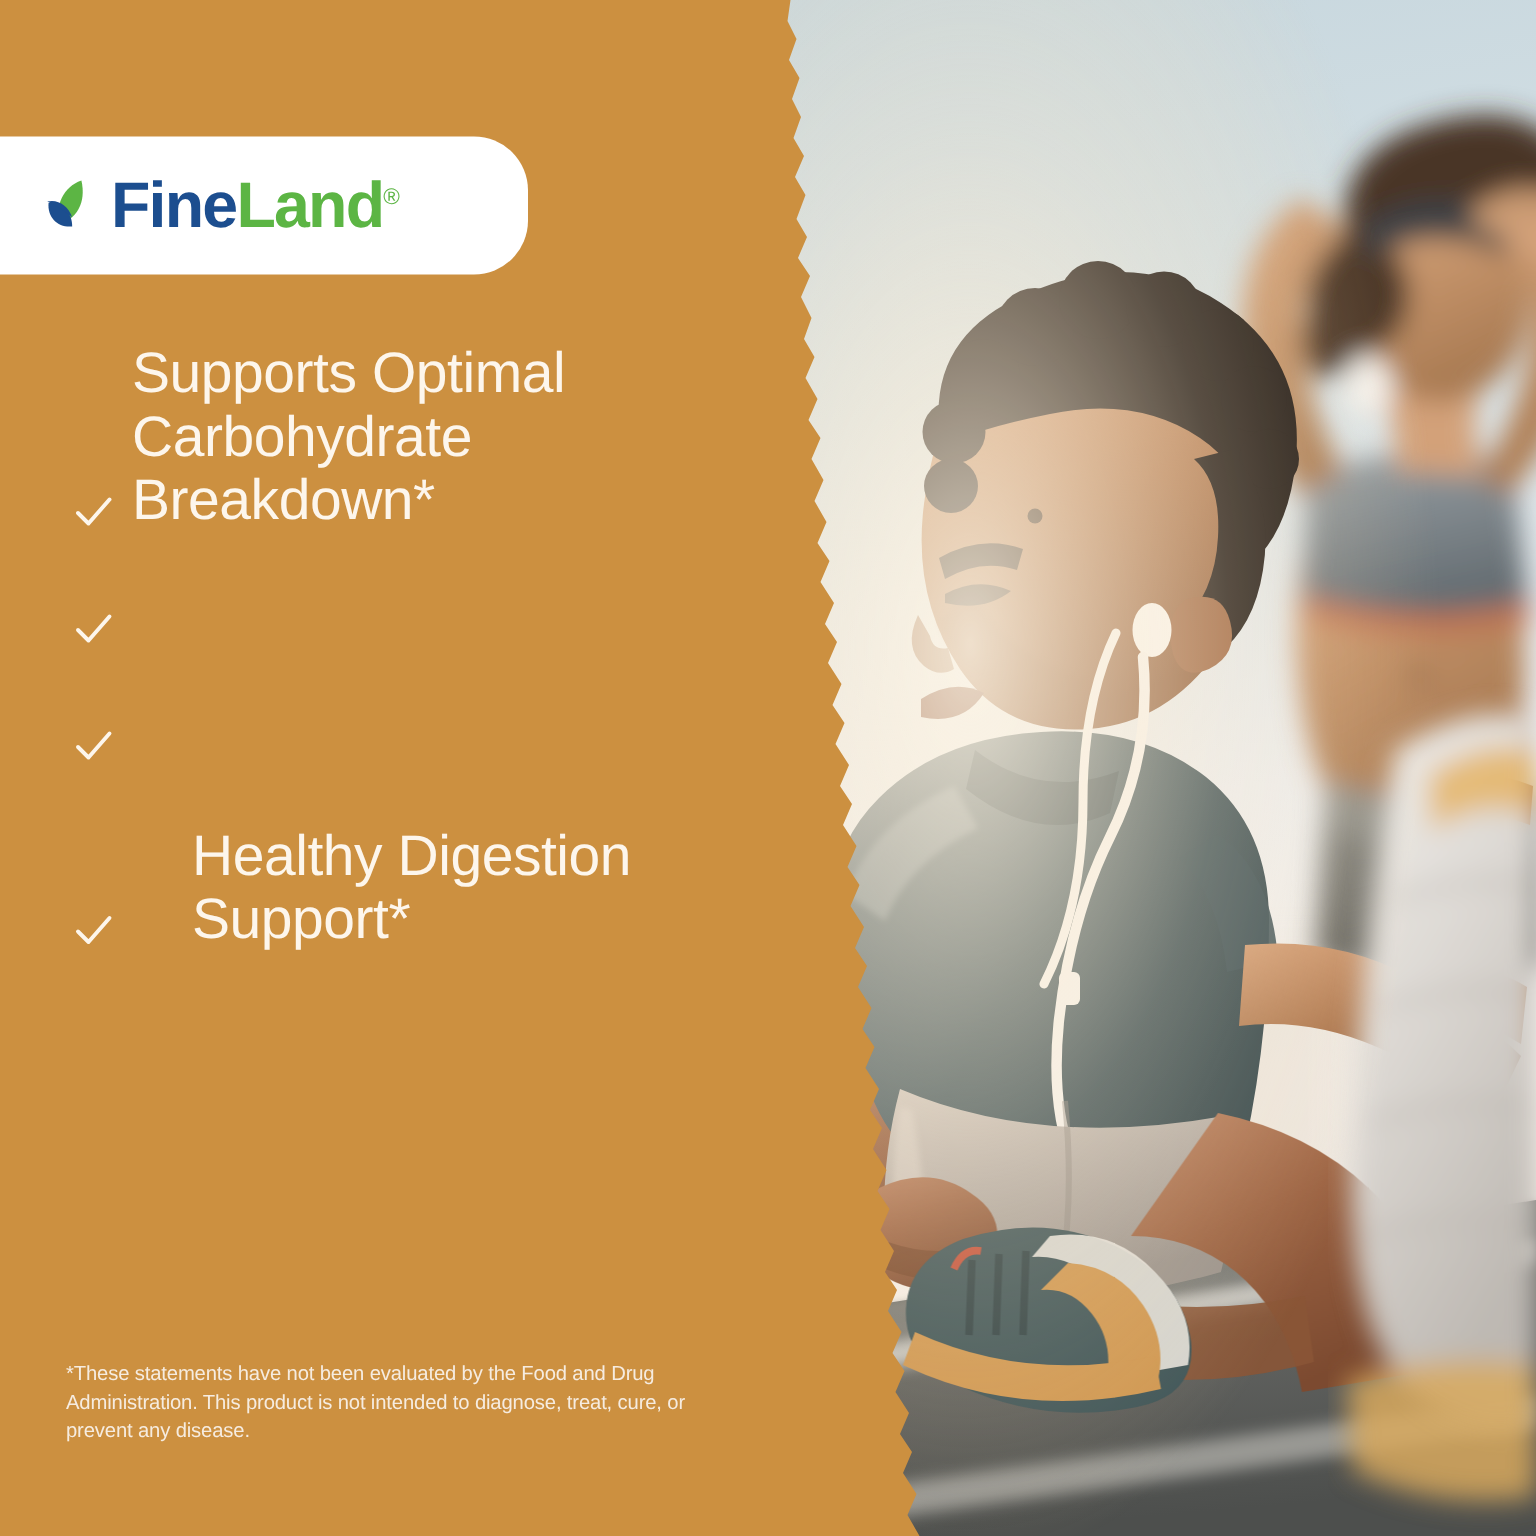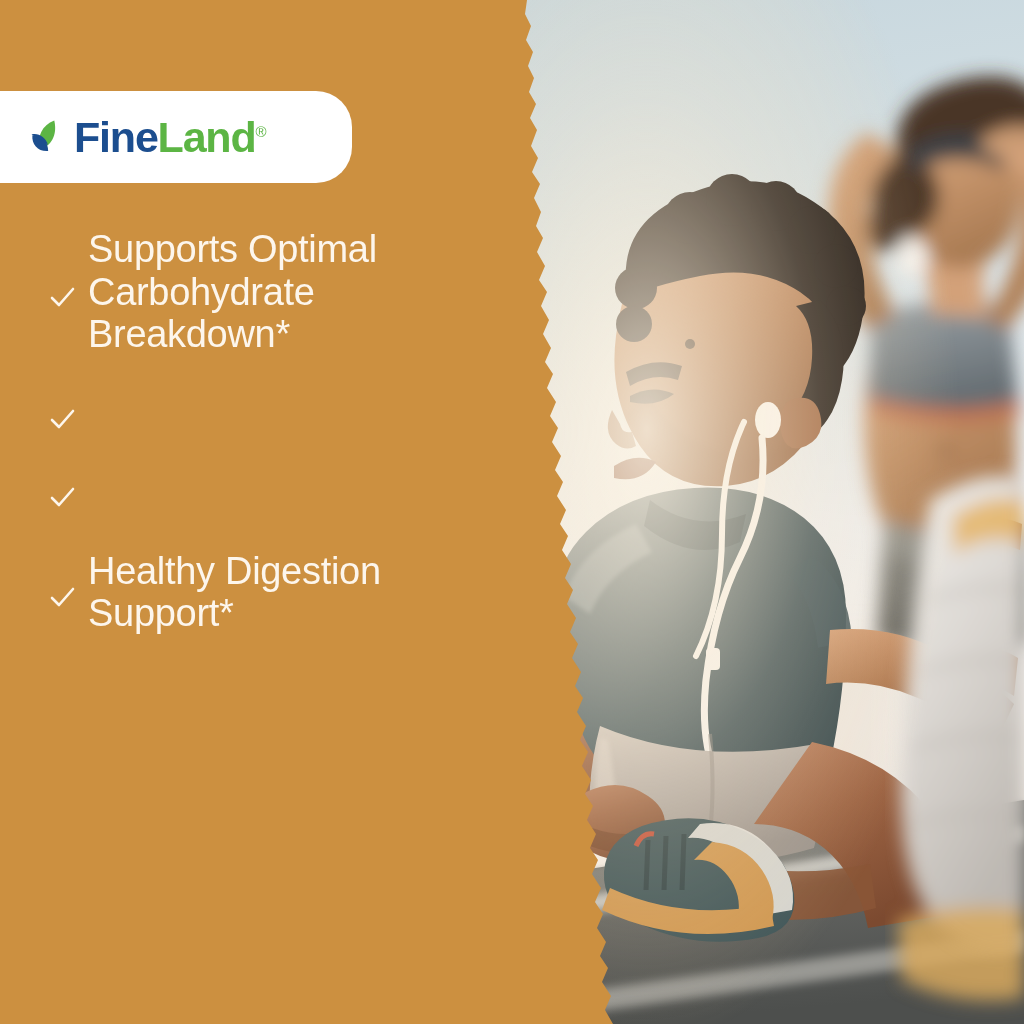"Supports Optimal" .benefit { align-items: center -> flex-end }
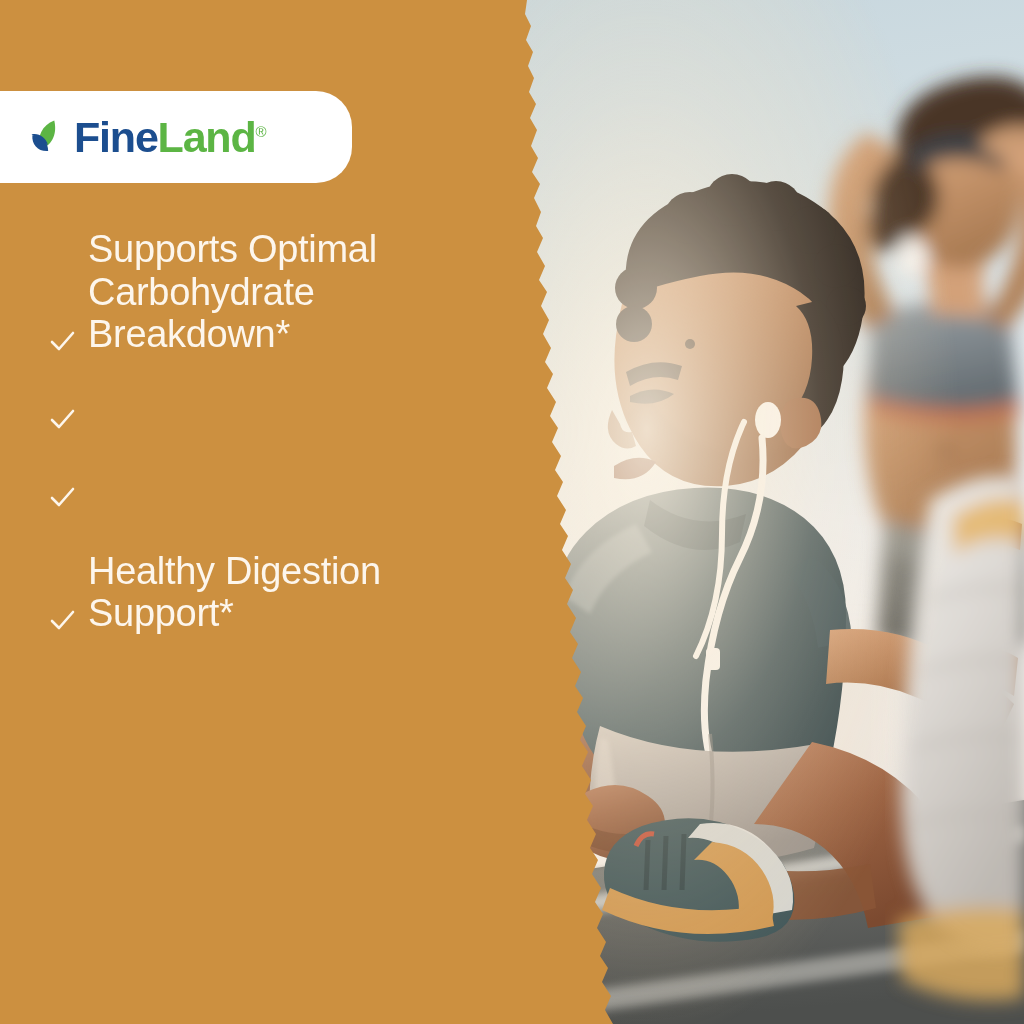"Healthy Digestion" .benefit:last-child { gap: none -> 40px }
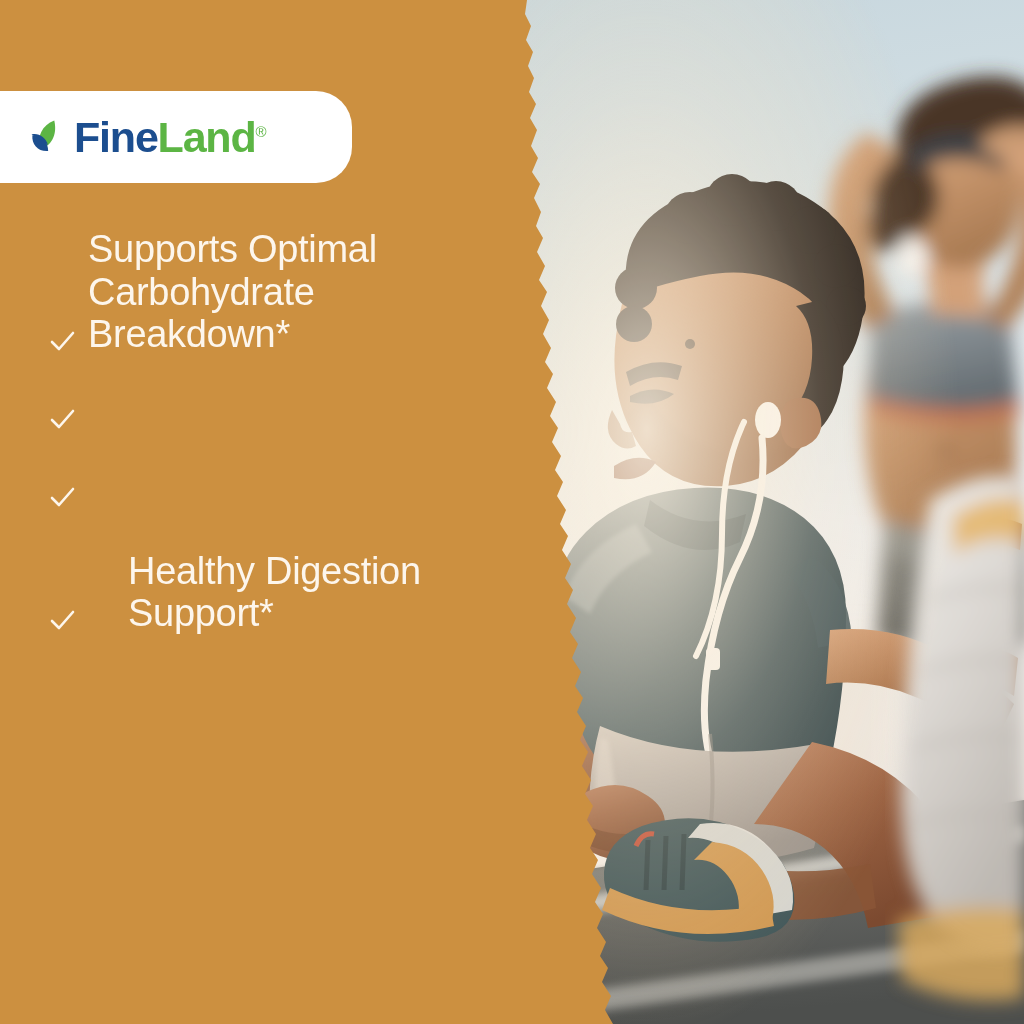"*These statements have not been" div { html: none -> <div>*These statements have not been evaluated by the Food and Drug Administration. This product is not intended to diagnose, treat, cure, or prevent any disease.</div> }
